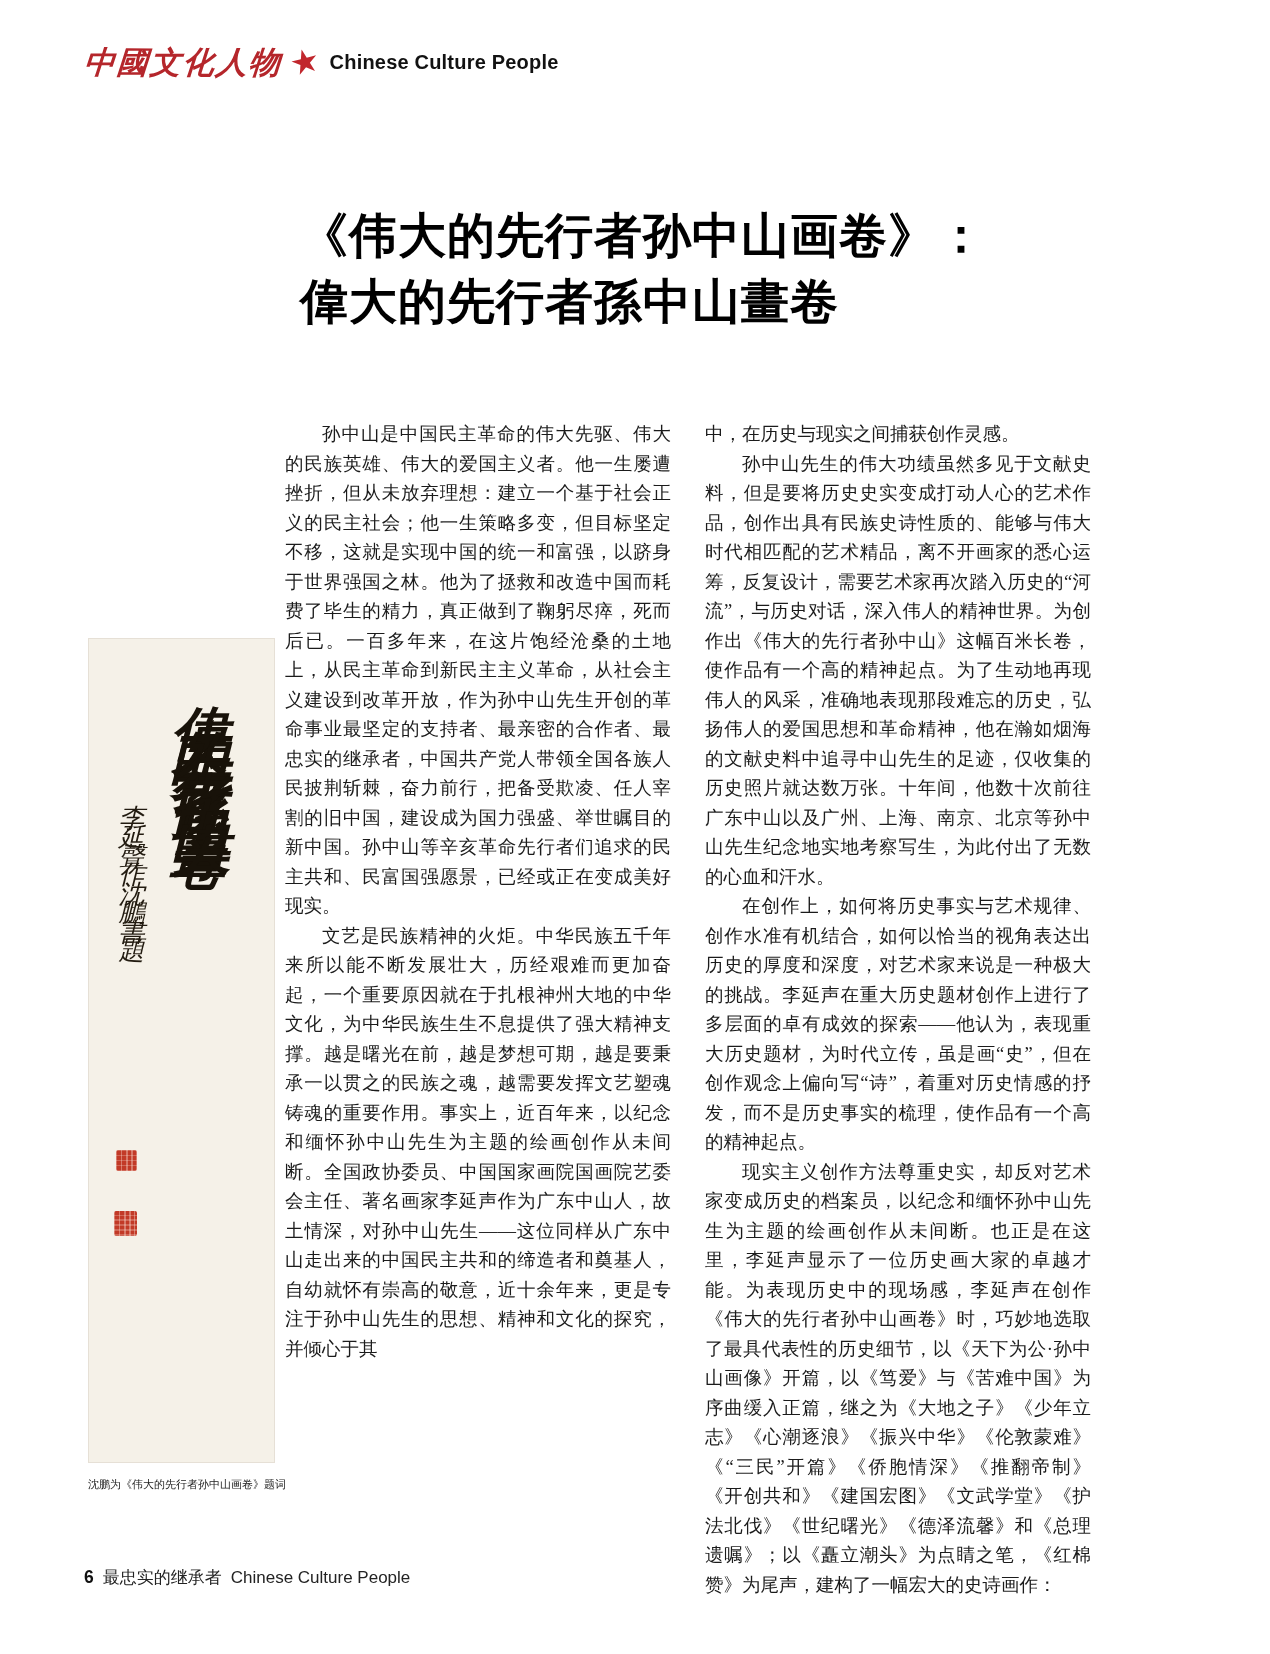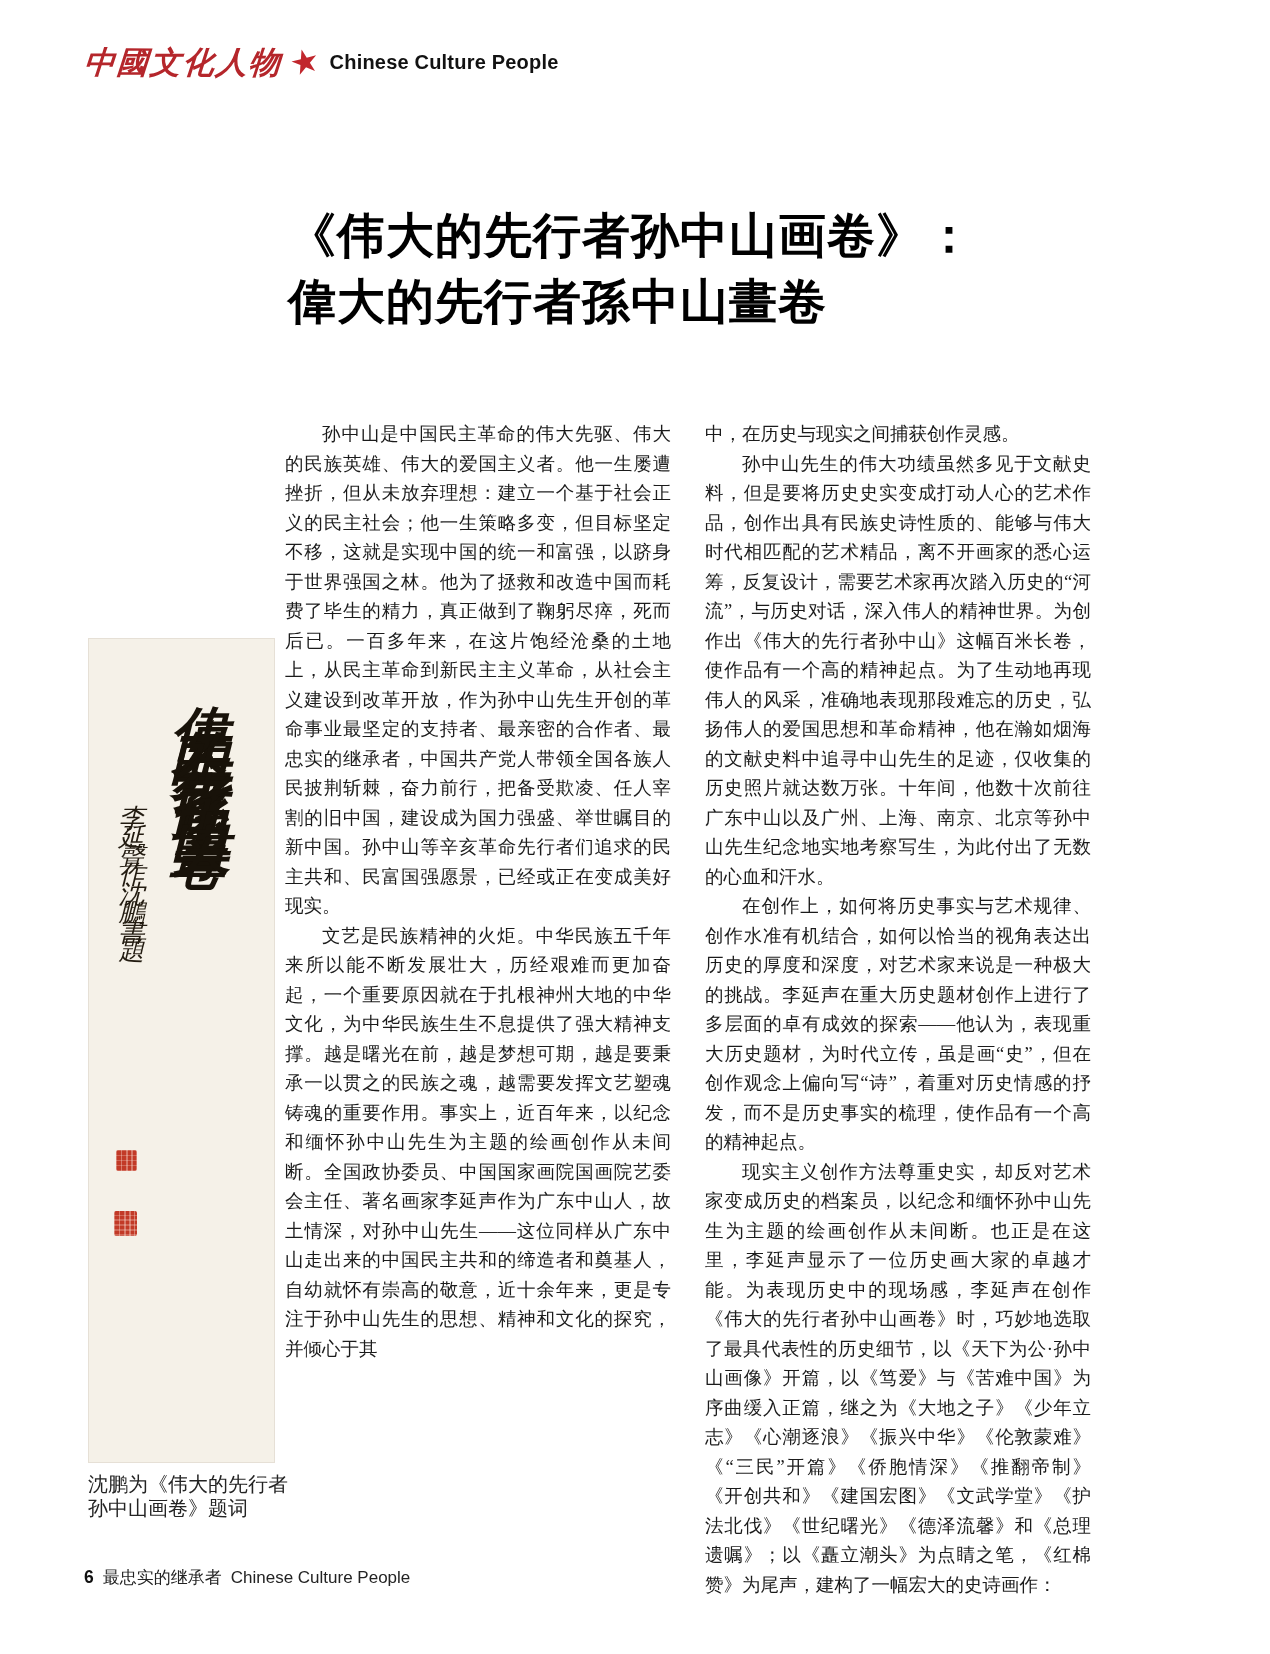"《伟大的先行者孙中山画卷》：" .headline { left: 288px -> 300px }
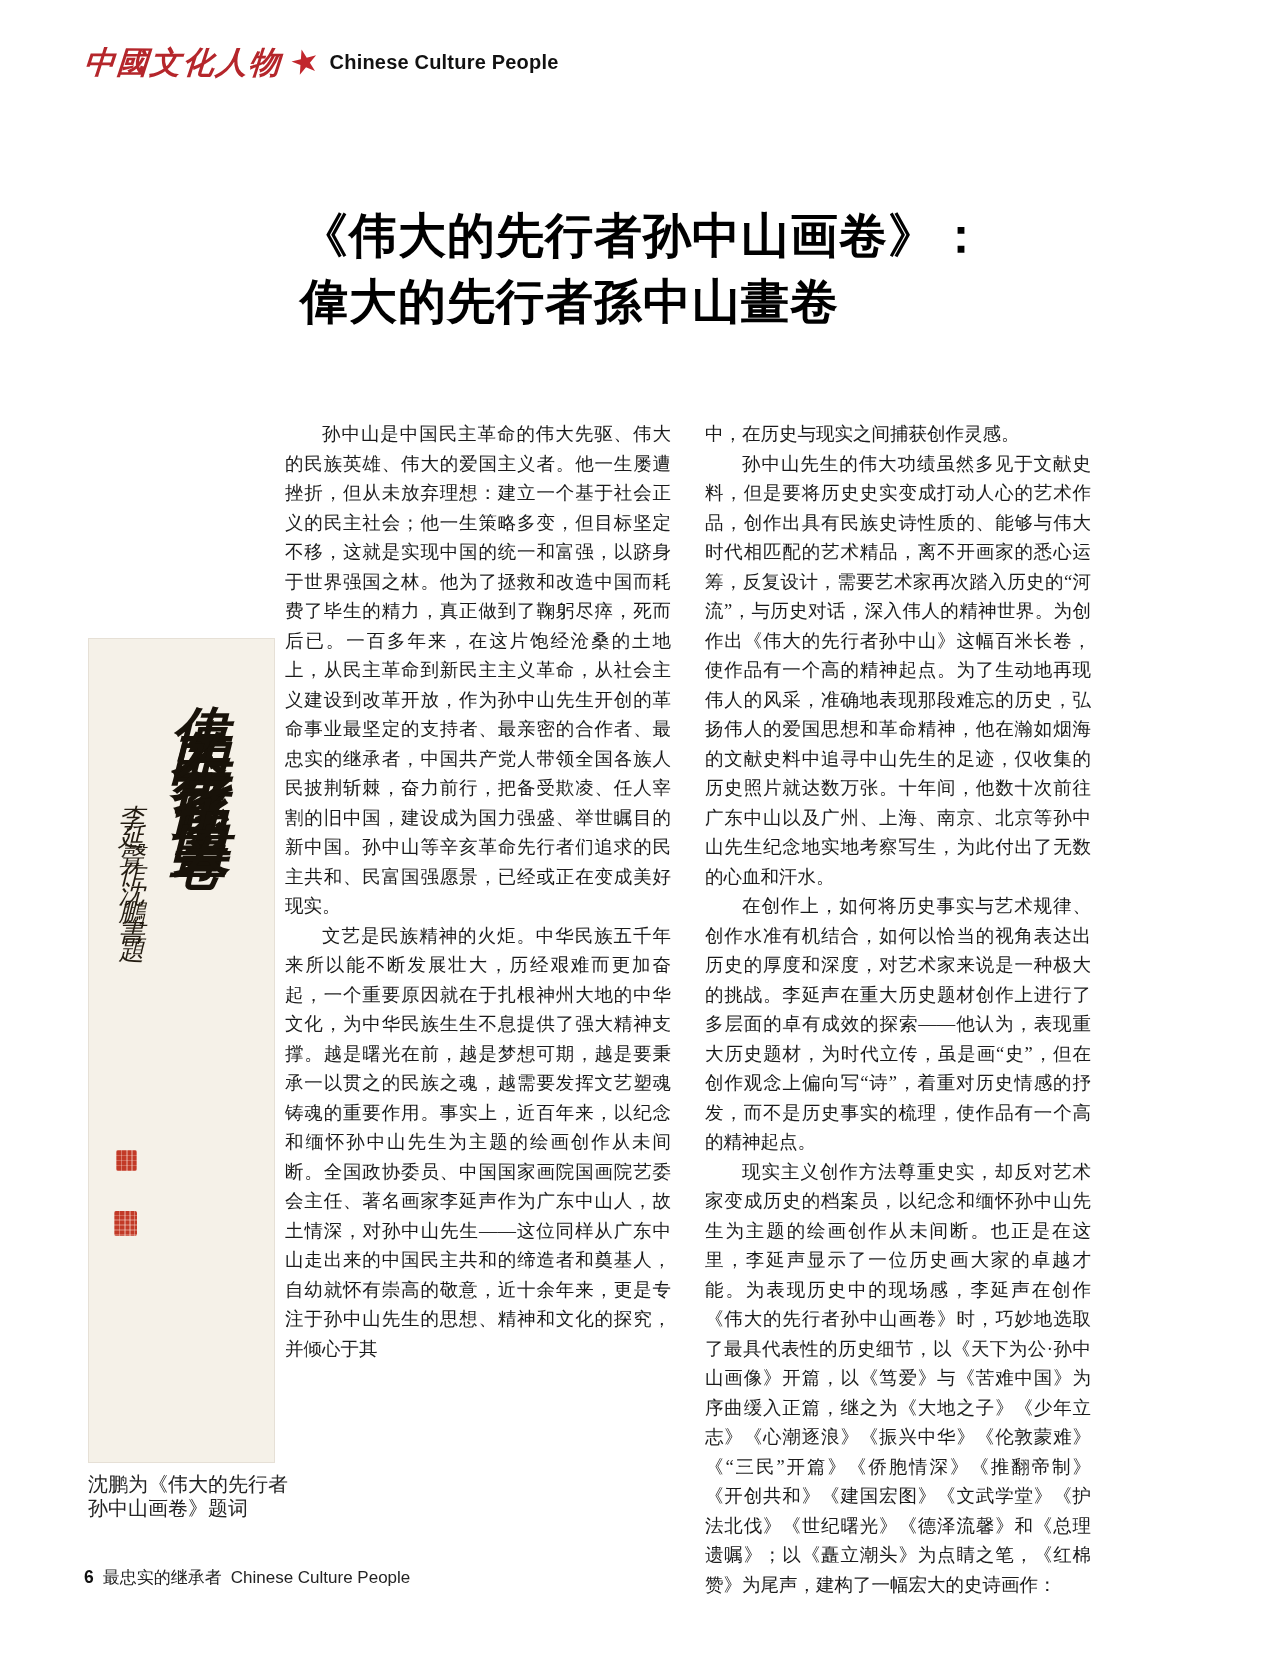"沈鹏为《伟大的先行者孙中山画卷》题词" .art-caption { font-size: 20px -> 11px }
